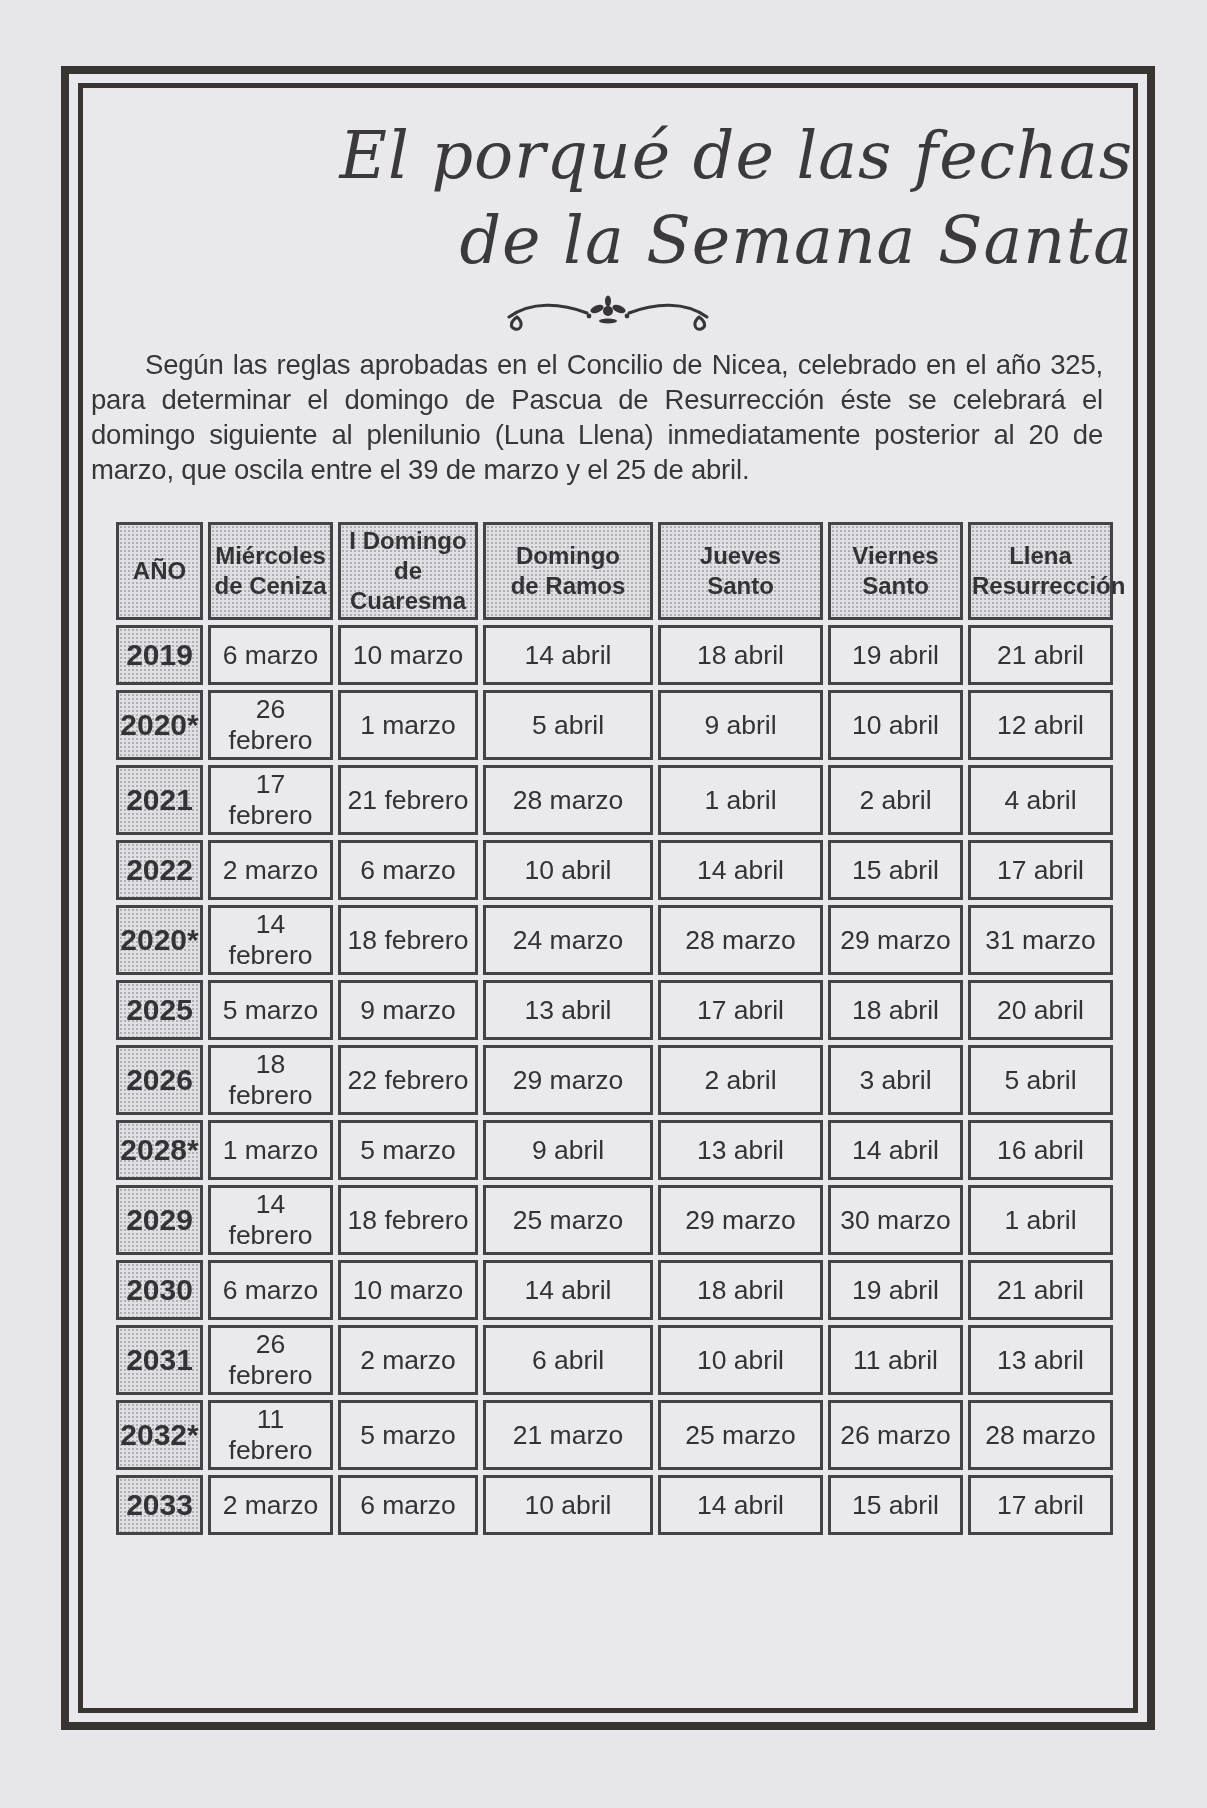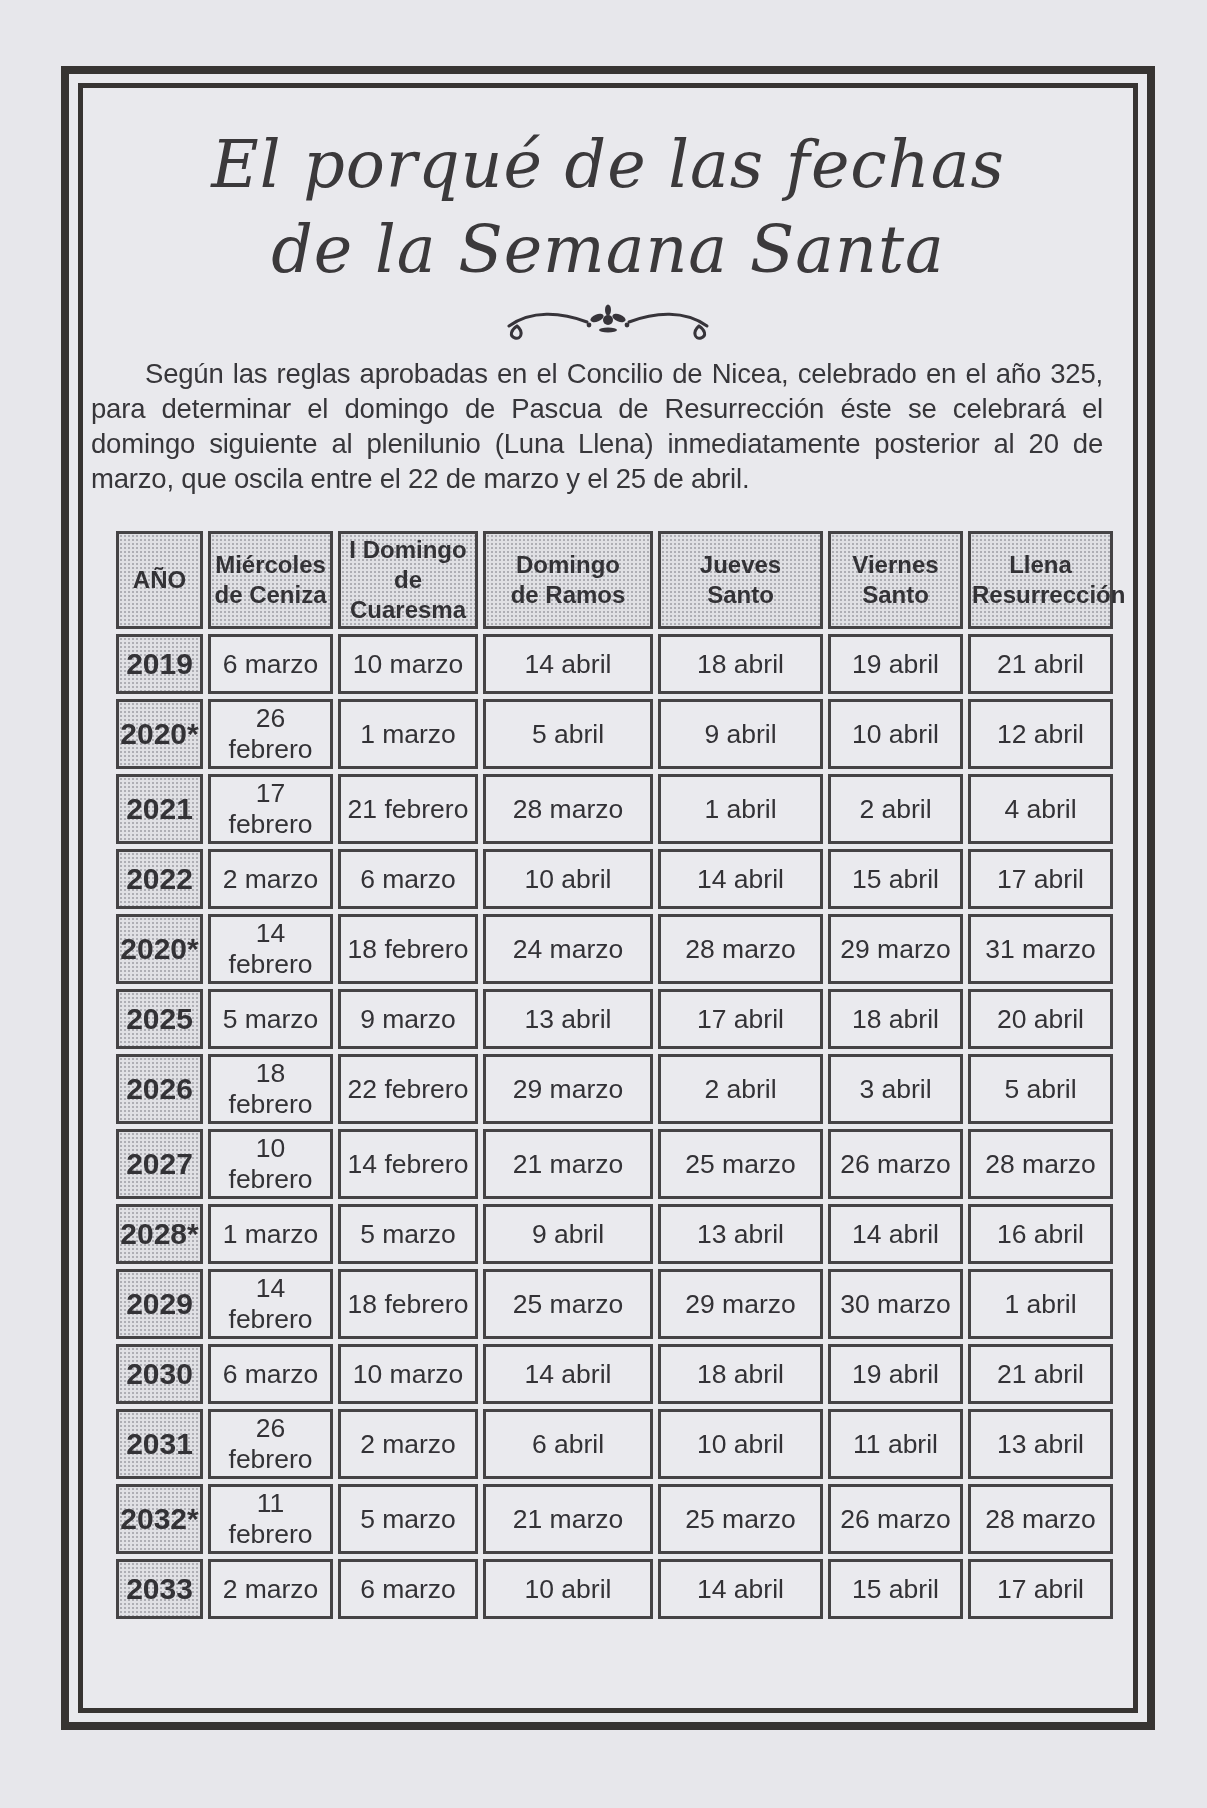"El porqué de las fechas" .title { margin: 9px -> 0; text-align: center -> right }
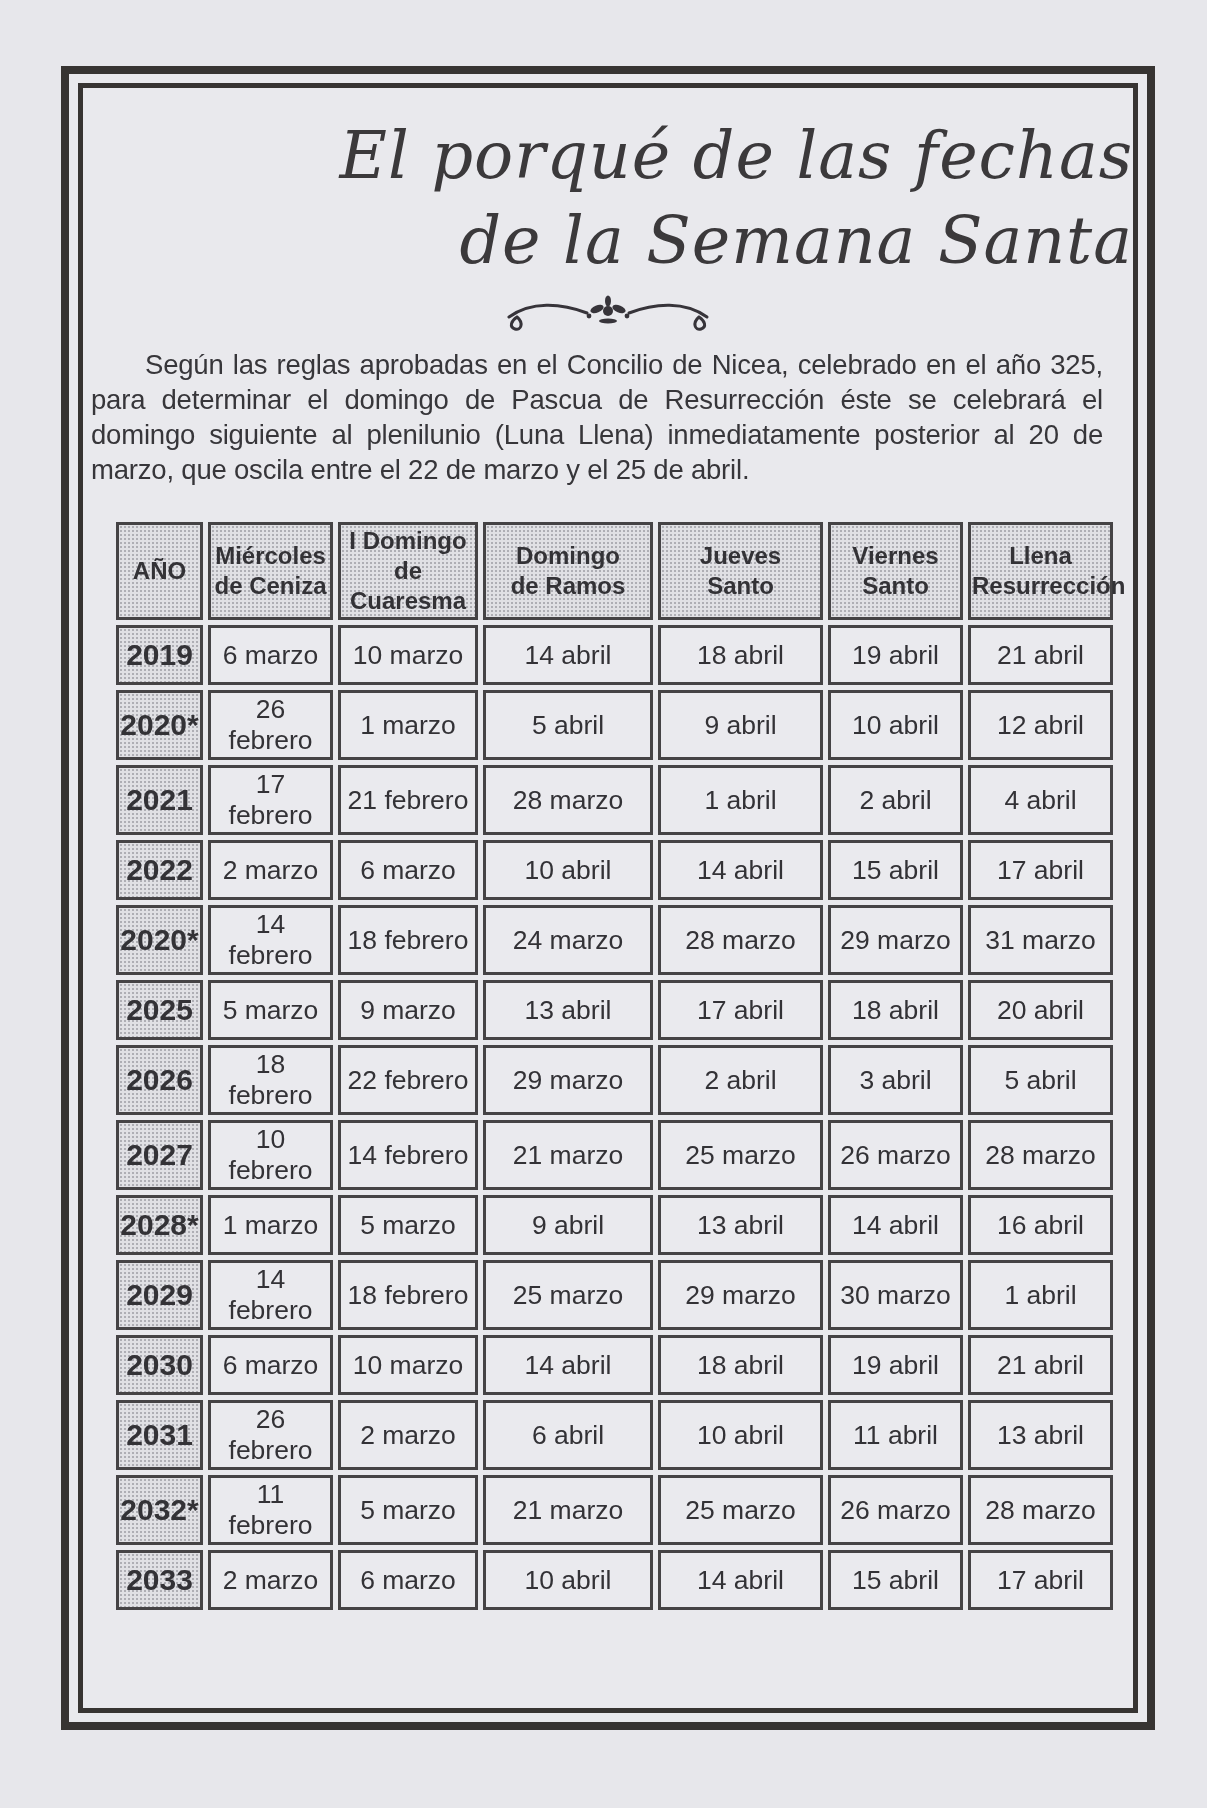"Según las reglas aprobadas en" p.para { text: 22 -> 39 }
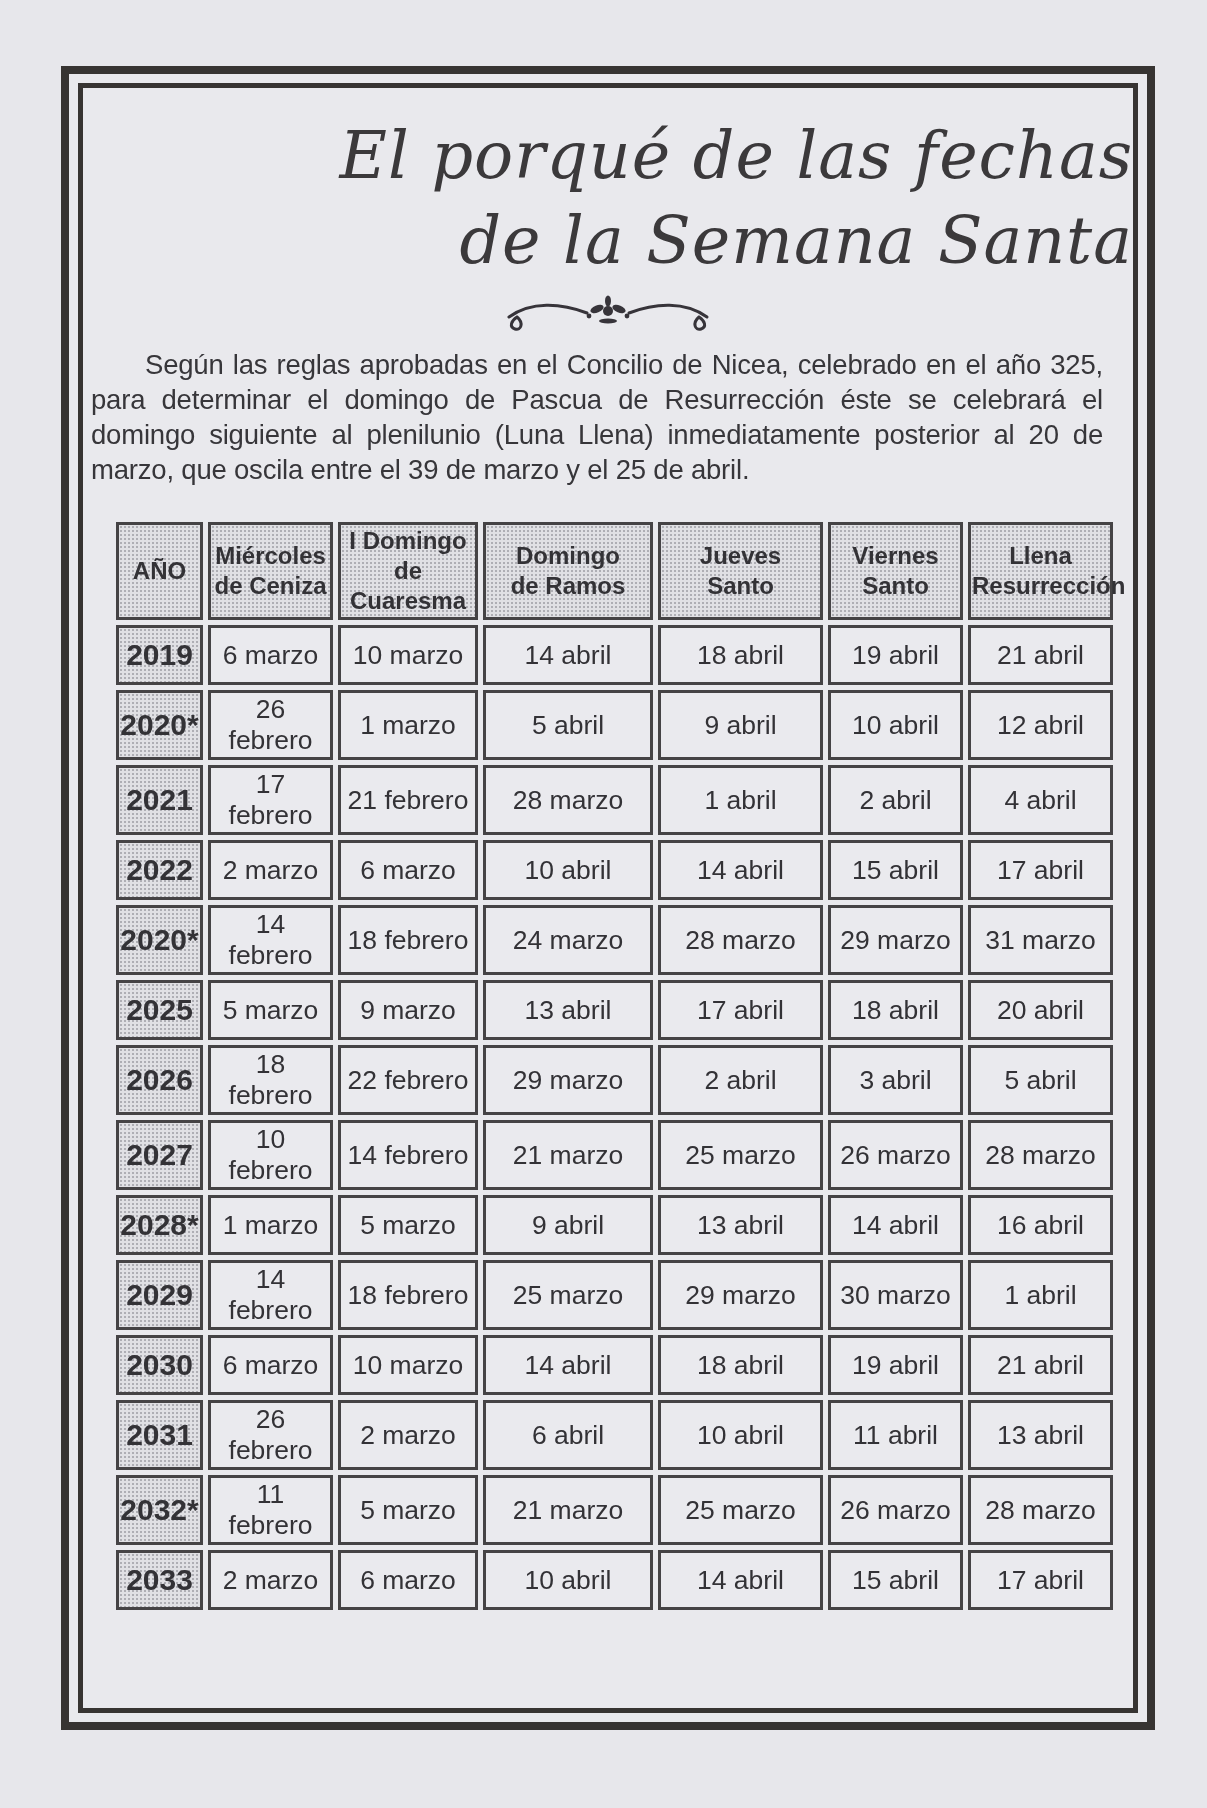"2027" tr { html: <tr> <td>2027</td> <td>10 febrero</td> <td>14 febrero</td> <td>21 marzo</td> <td>25 marzo</td> <td>26 marzo</td> <td>28 marzo</td> </tr> -> none }
